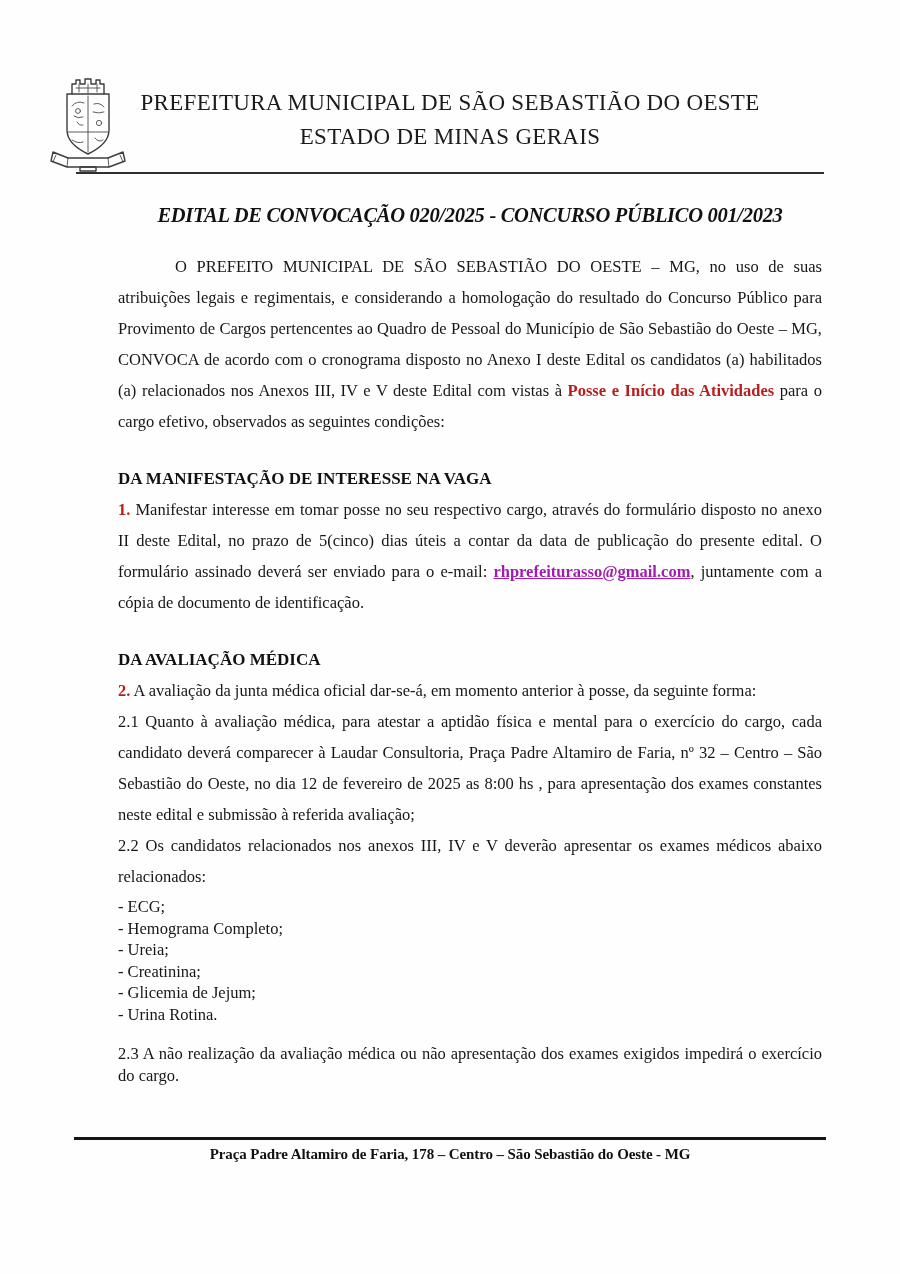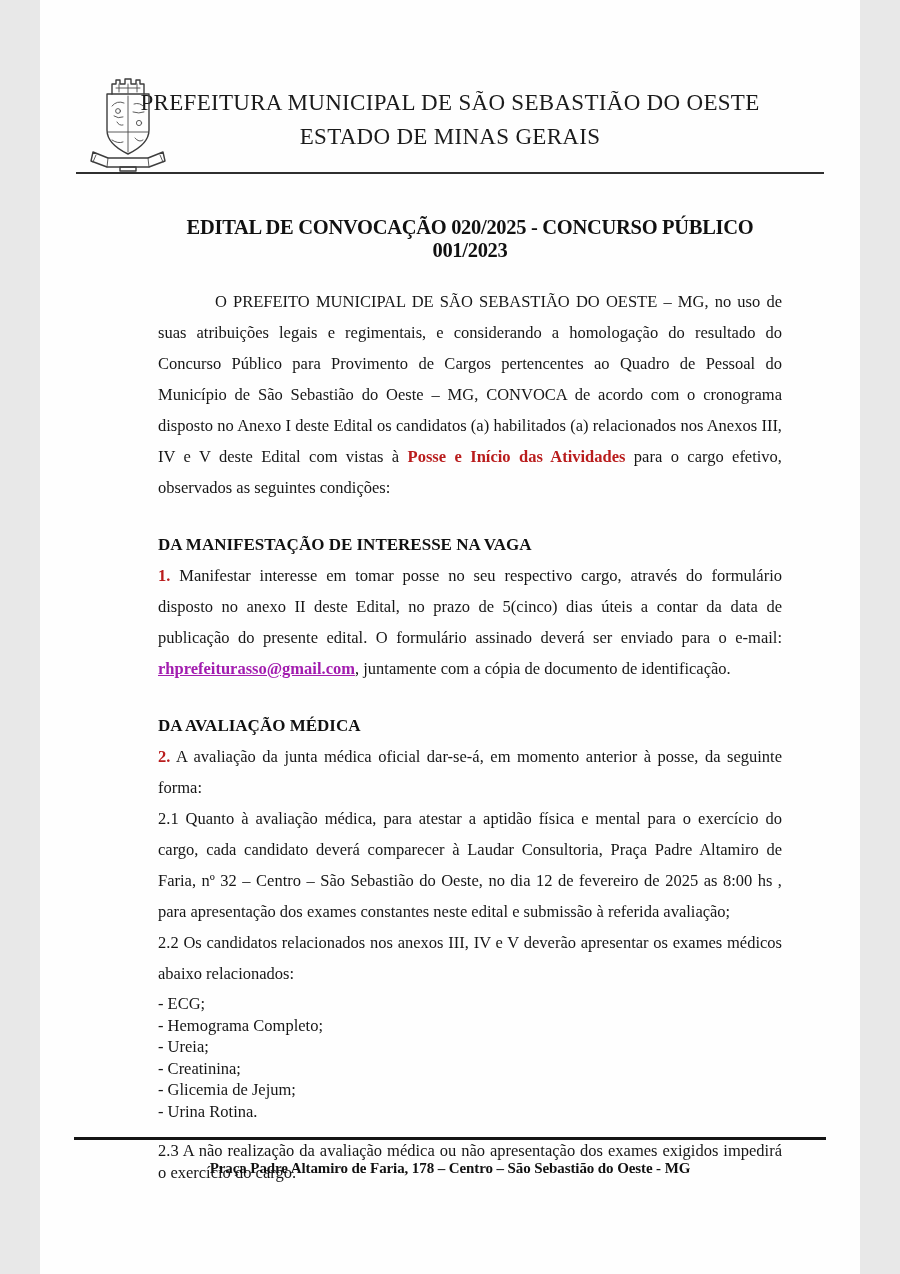"PREFEITURA MUNICIPAL DE SÃO SEBASTIÃO" .page { width: 820px -> 900px }
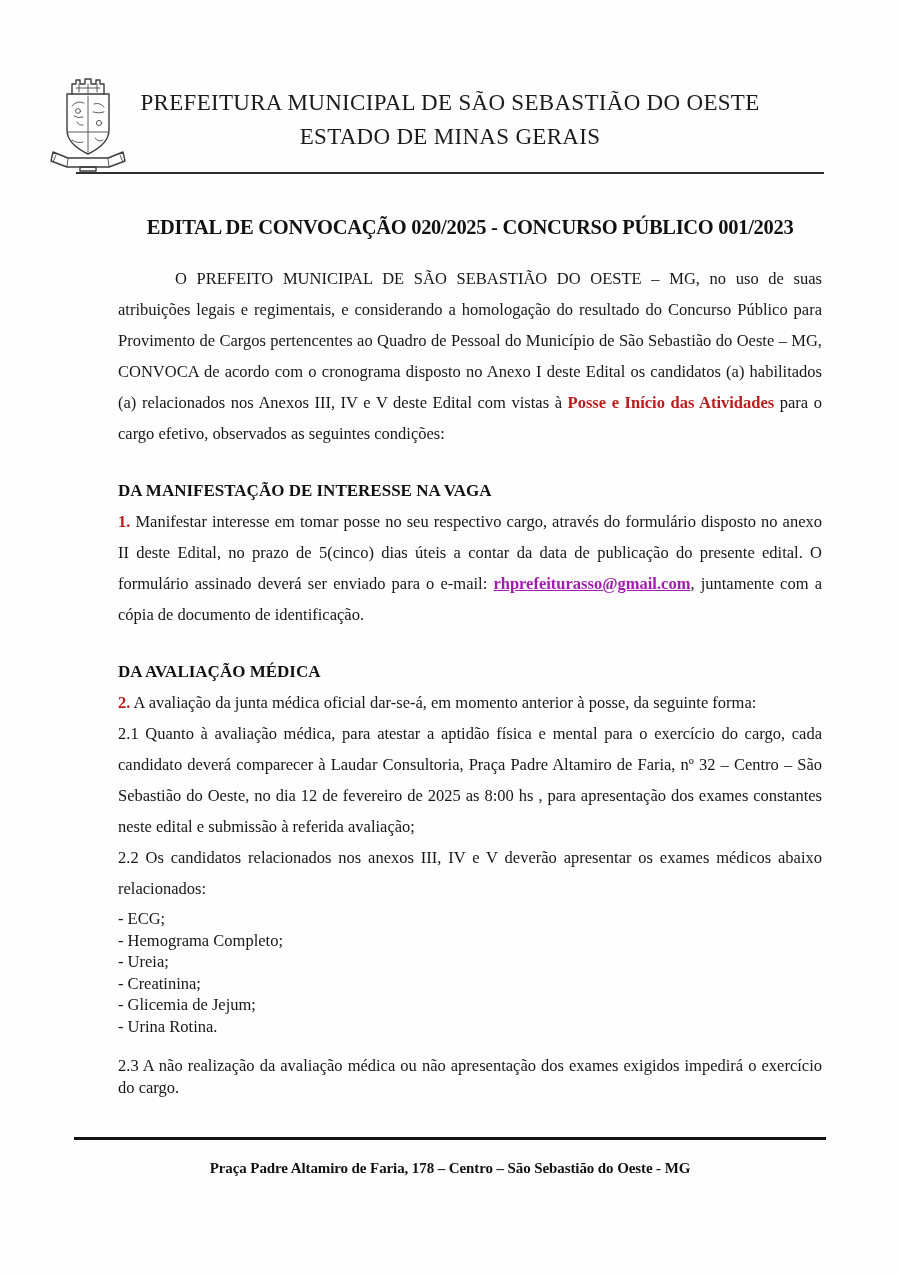"EDITAL DE CONVOCAÇÃO 020/2025 -" .title { font-style: none -> italic; margin-top: 42px -> 30px }
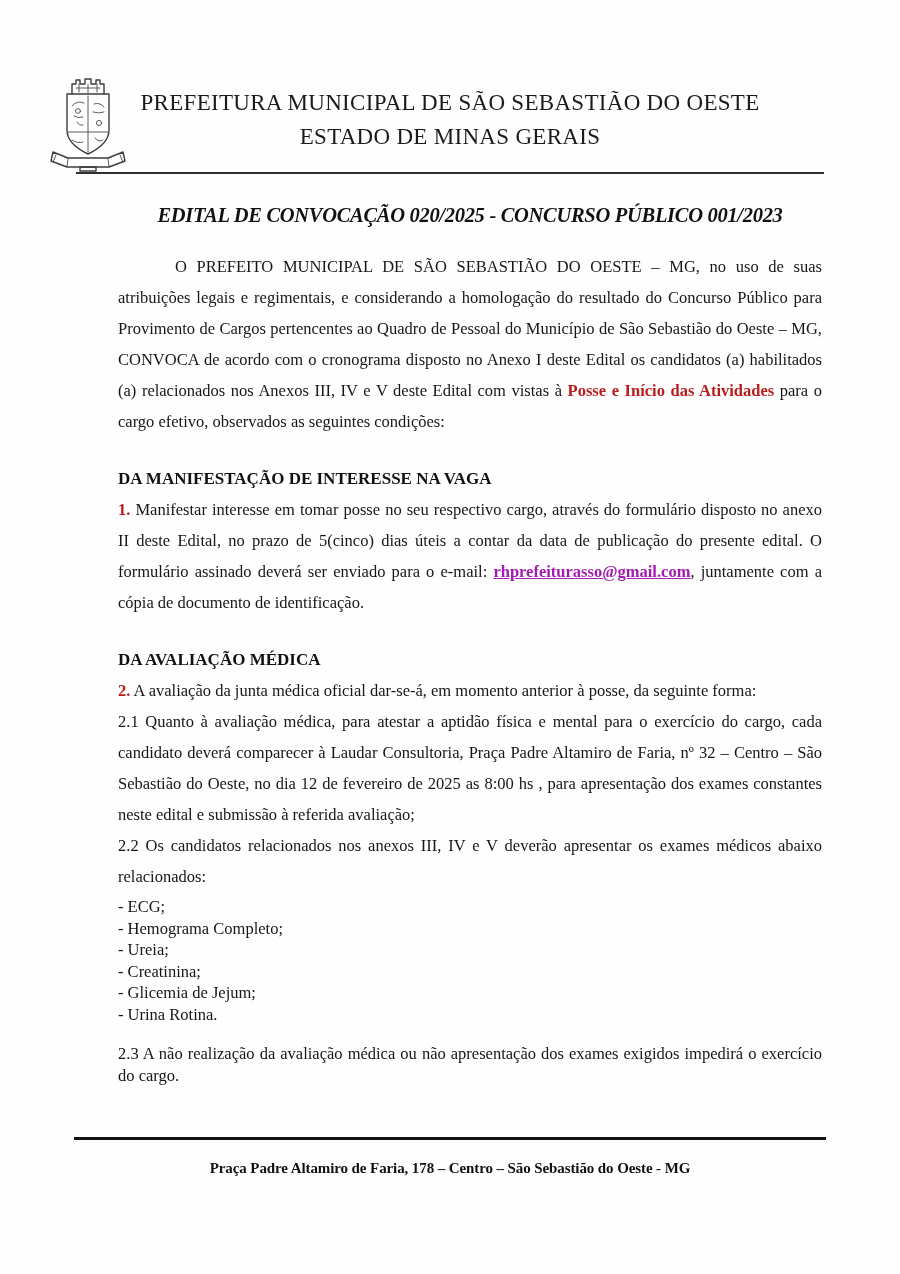"Praça Padre Altamiro de Faria," .footer-text { margin-top: 19px -> 5px }
